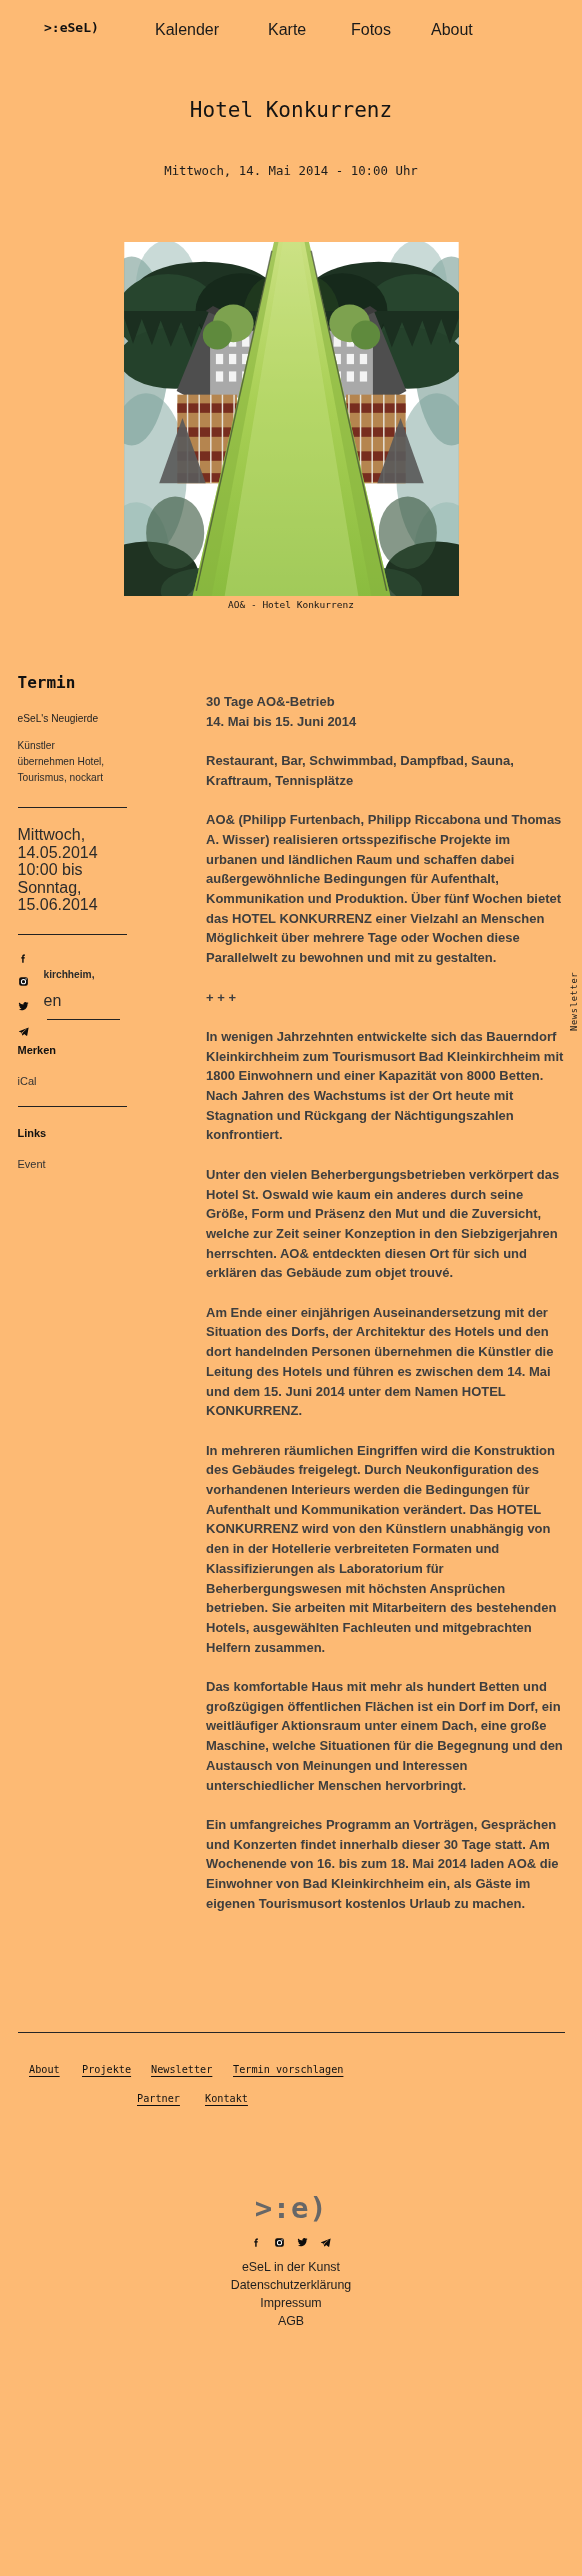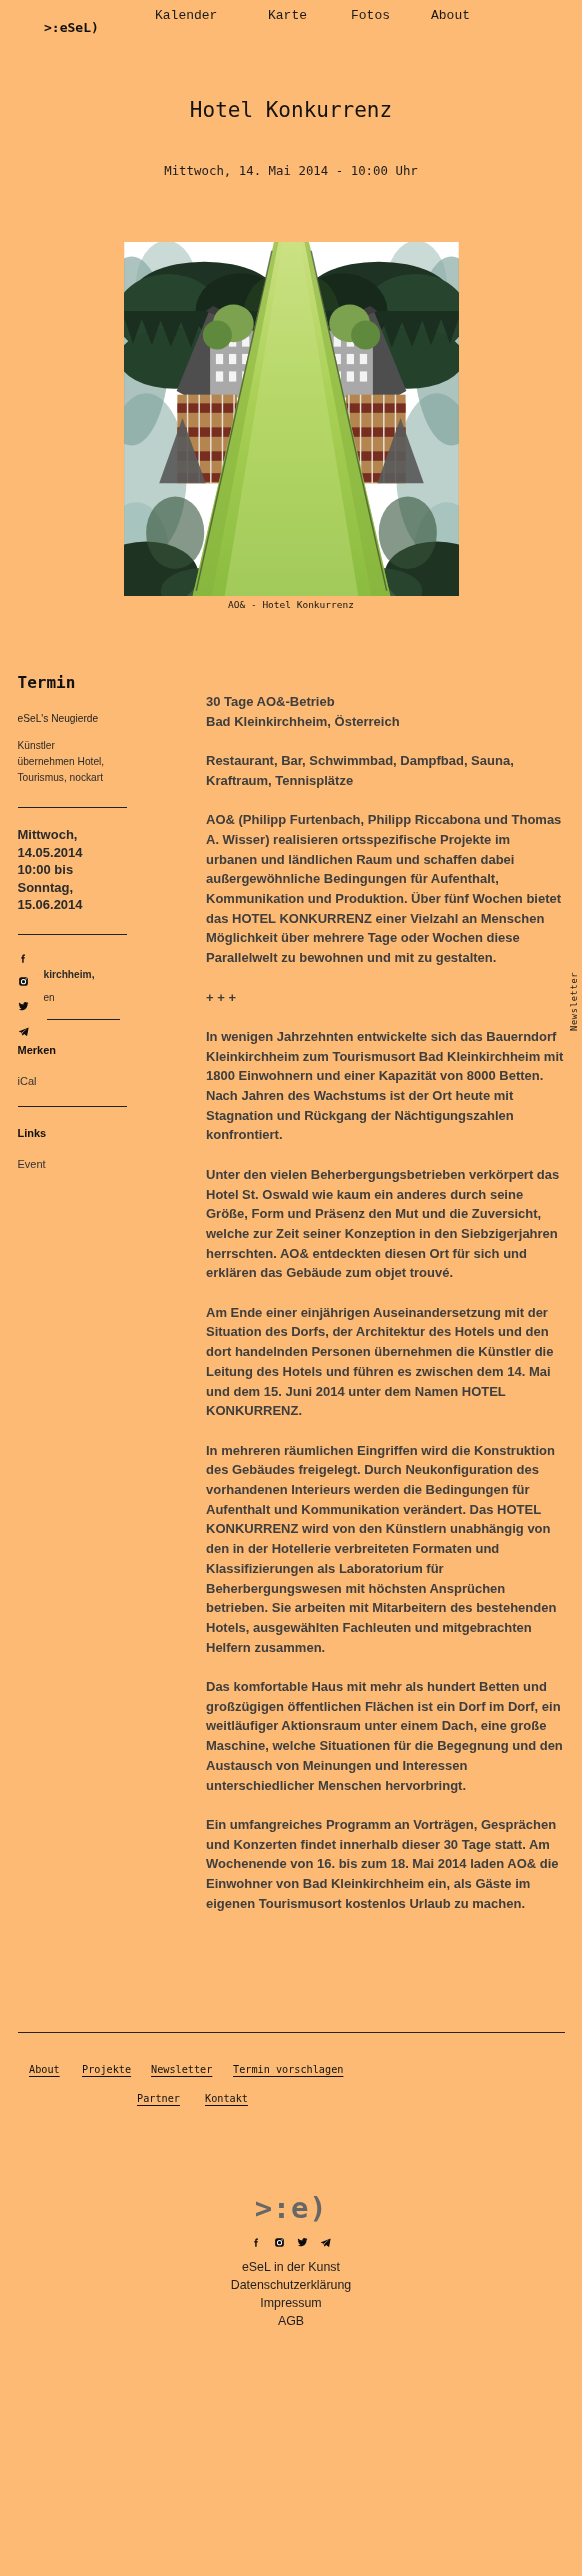"Kalender" .nav-item { font-family: Liberation Mono, monospace -> Liberation Sans, sans-serif; font-size: 13px -> 16px; top: 8px -> 21px }
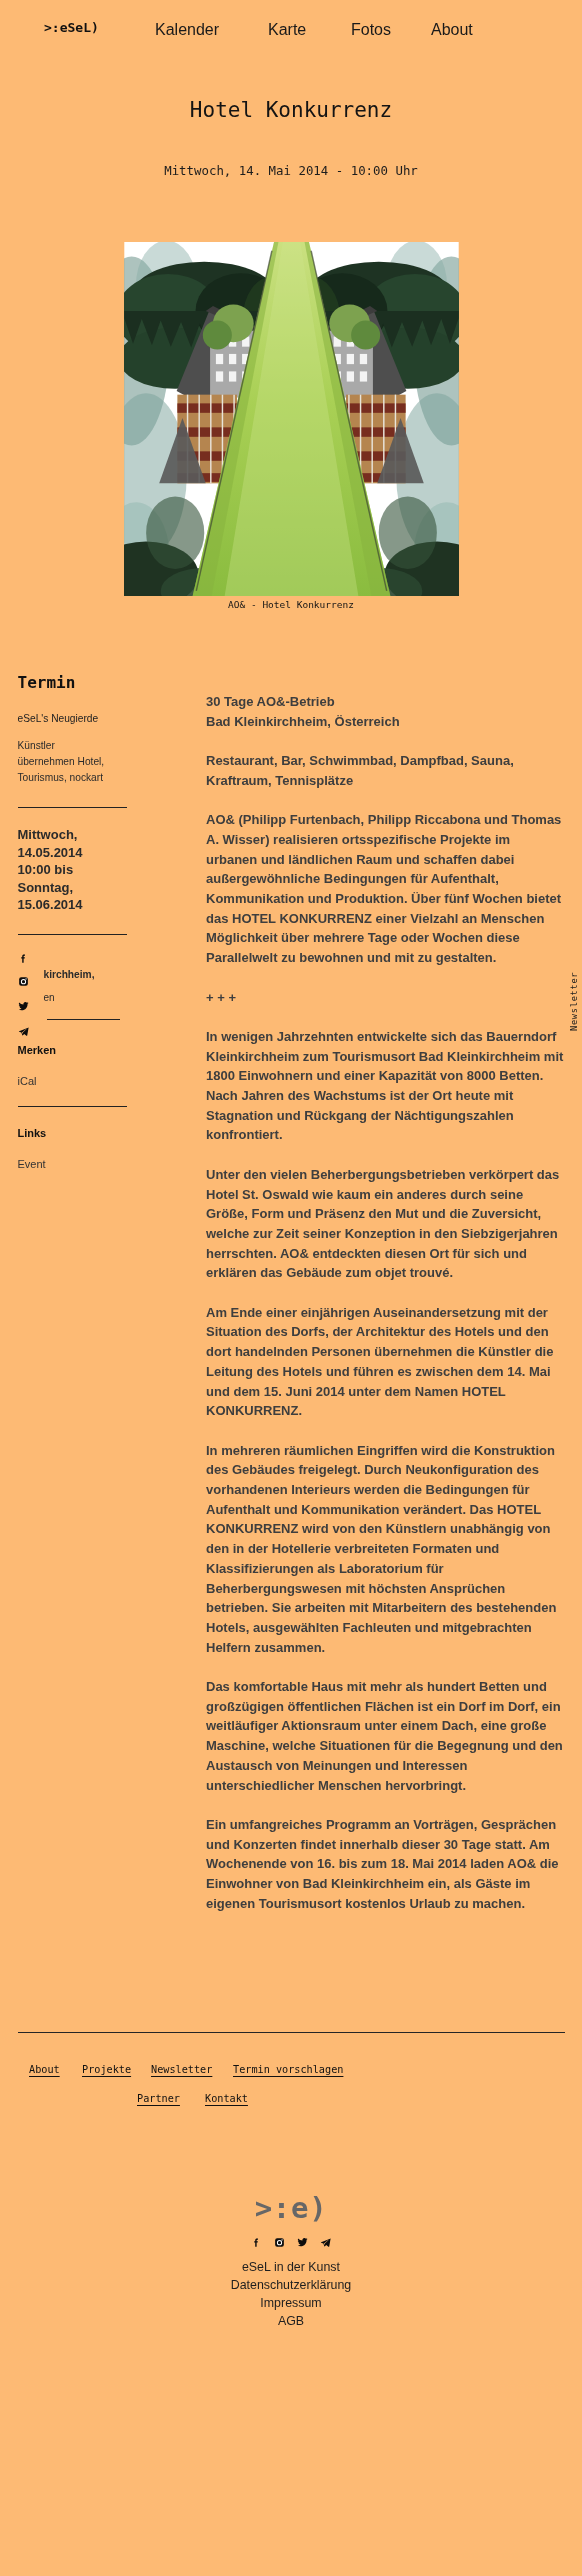"14. Mai bis 15. Juni" div.line { html: none -> <div>14. Mai bis 15. Juni 2014</div> }
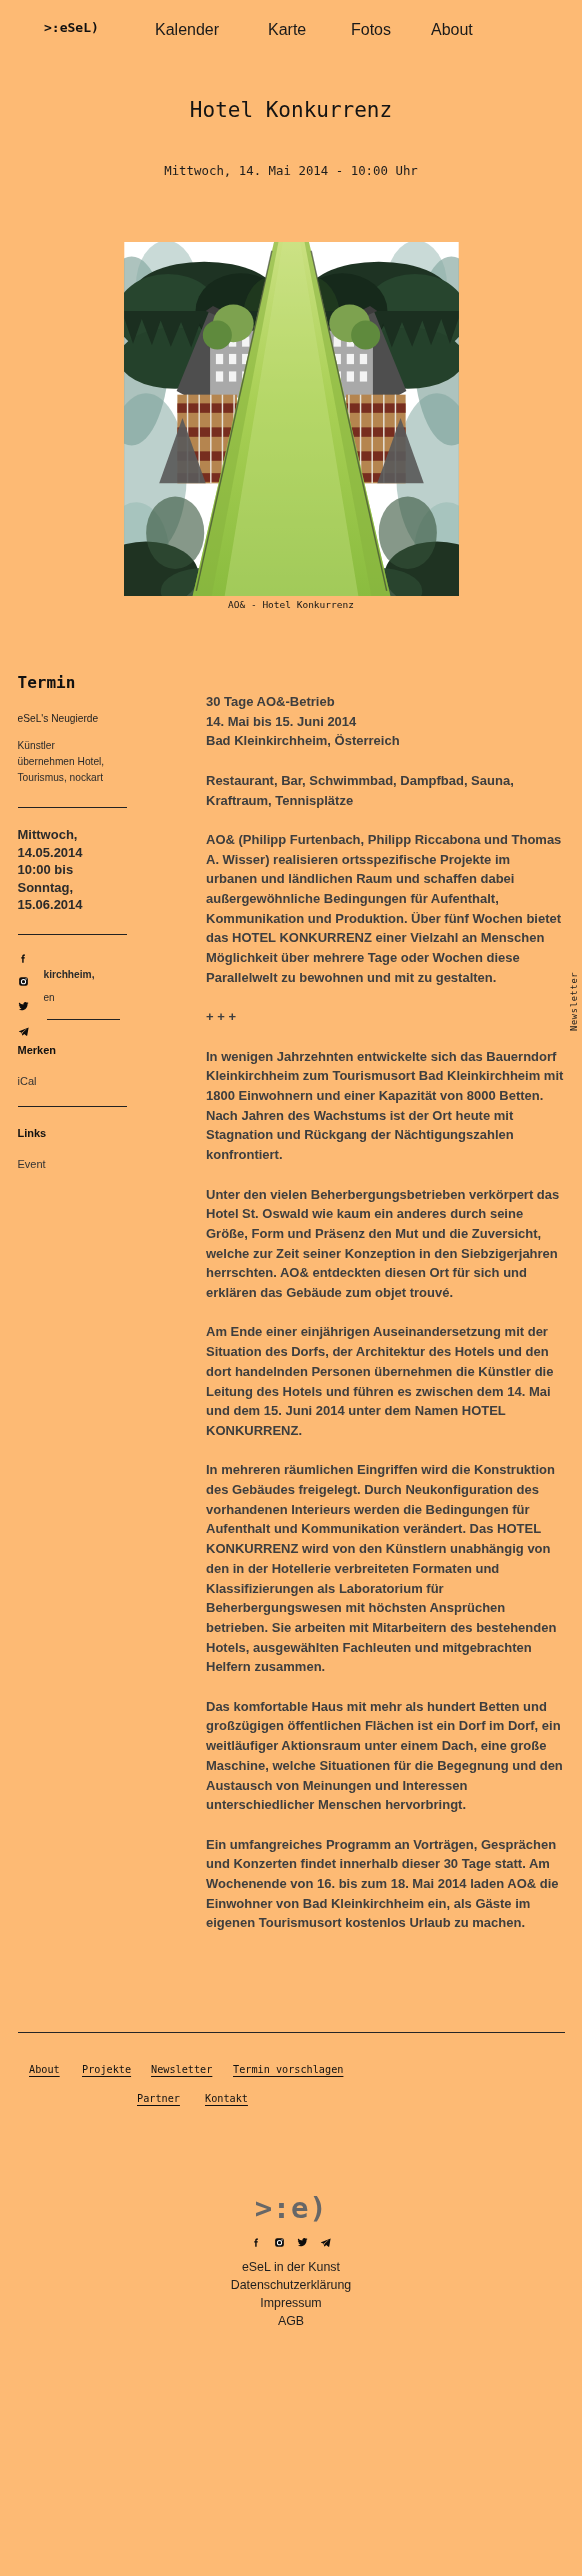"Bad Kleinkirchheim, Österreich" div.line { html: <div>Bad Kleinkirchheim, Österreich</div> -> none }
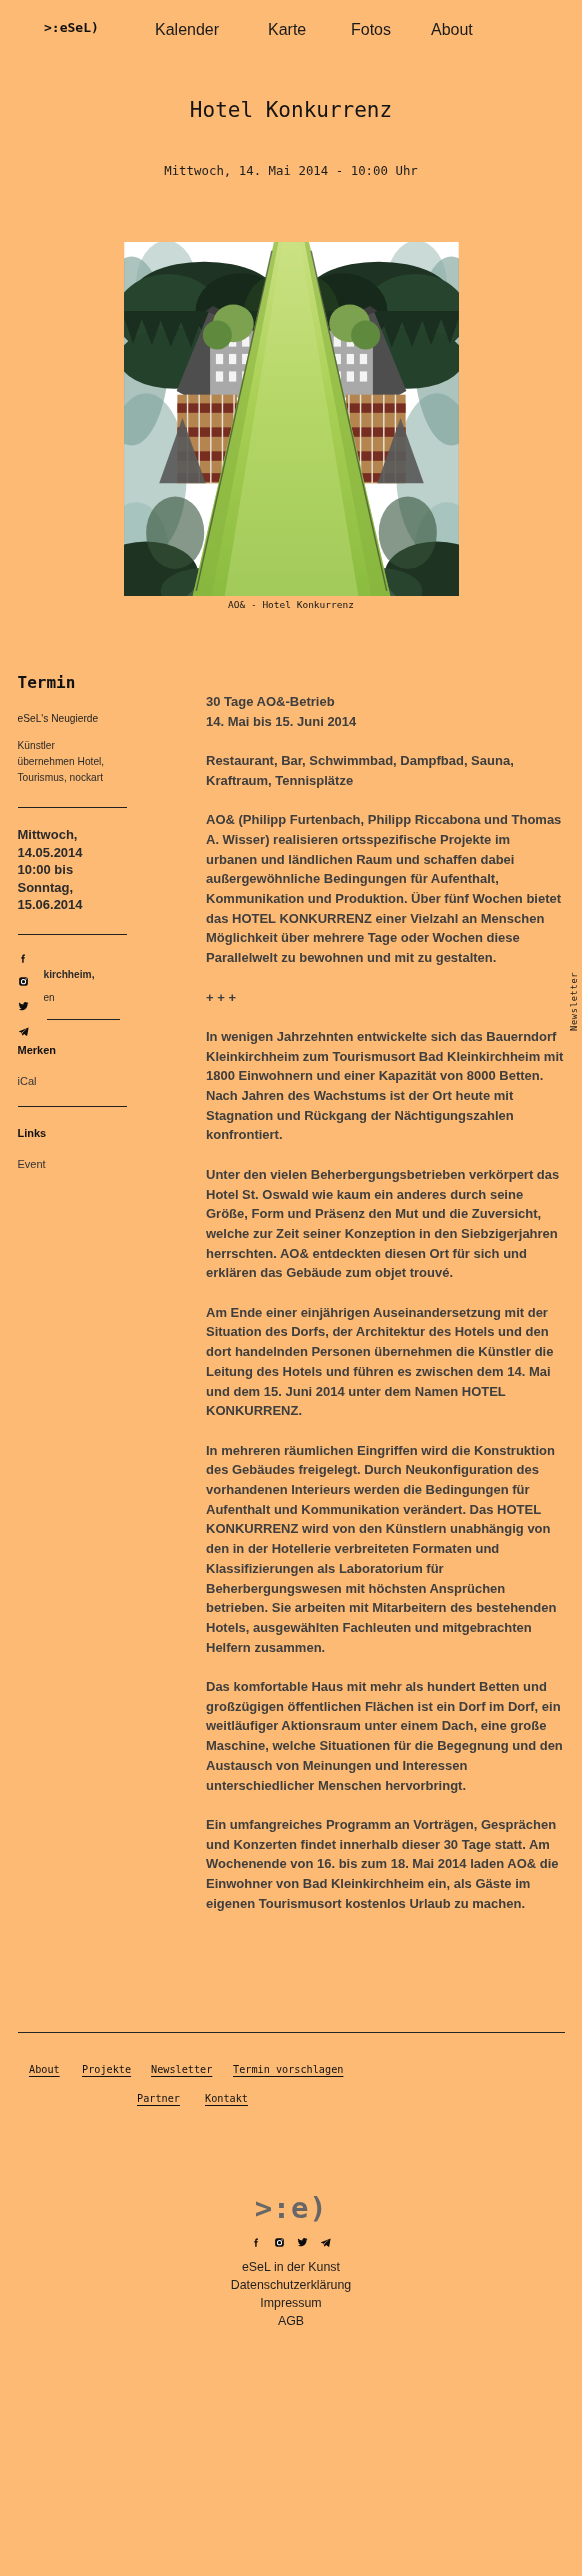"Mittwoch, 14.05.2014 10:00 bis Sonntag," .sb-dates { font-size: 13px -> 16px; font-weight: bold -> none }
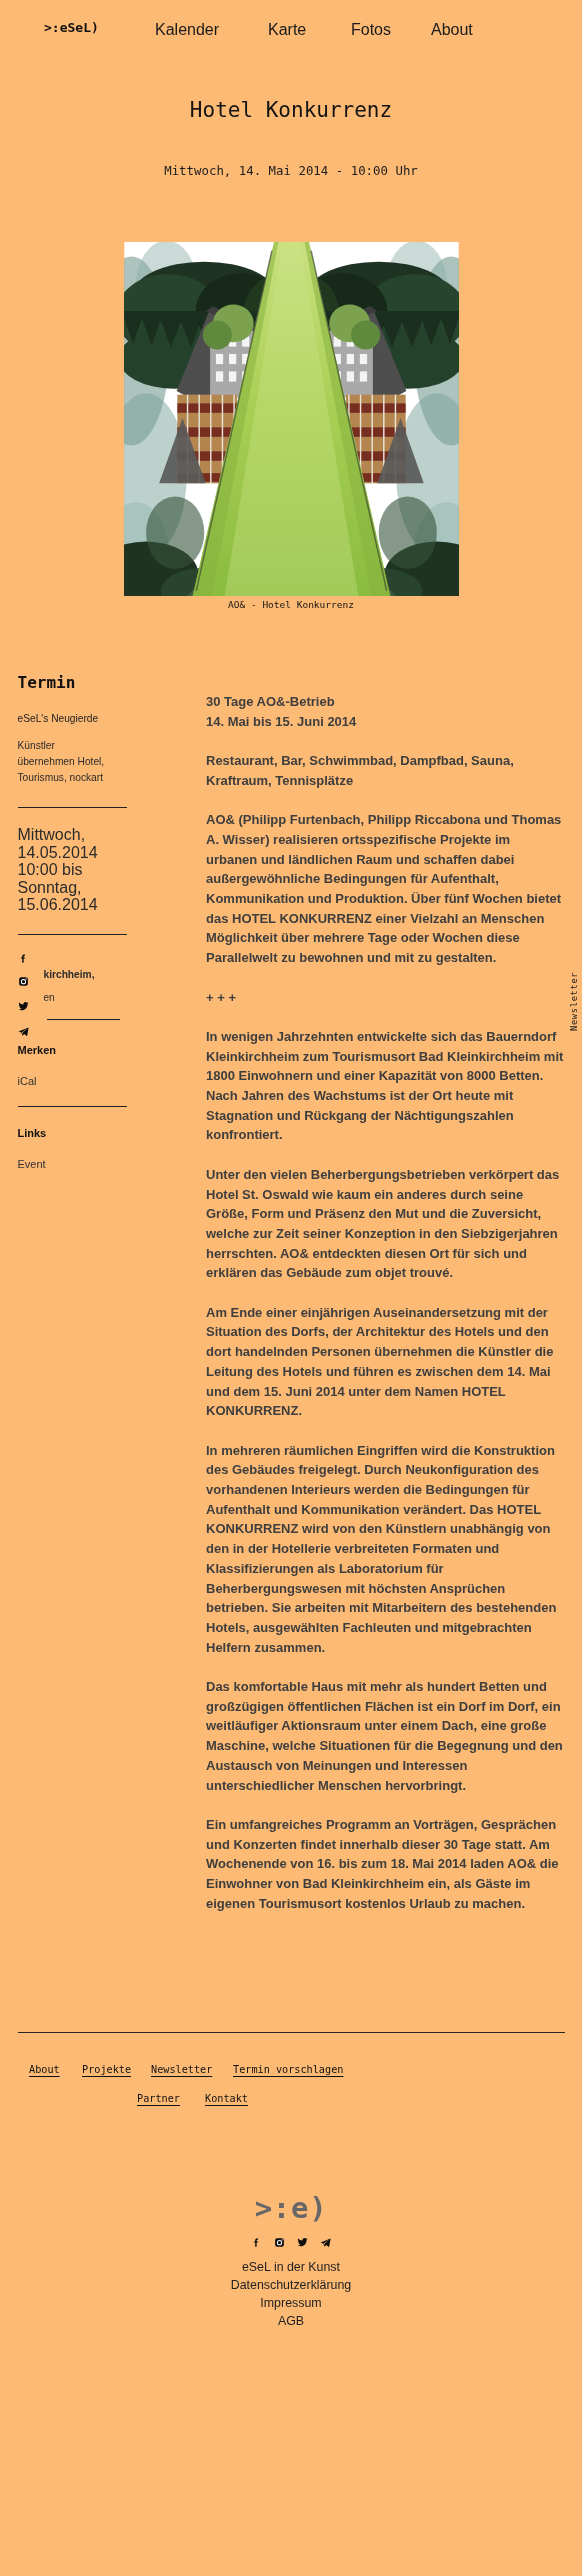"en" .sb-clip2 { font-size: 10px -> 16px }
